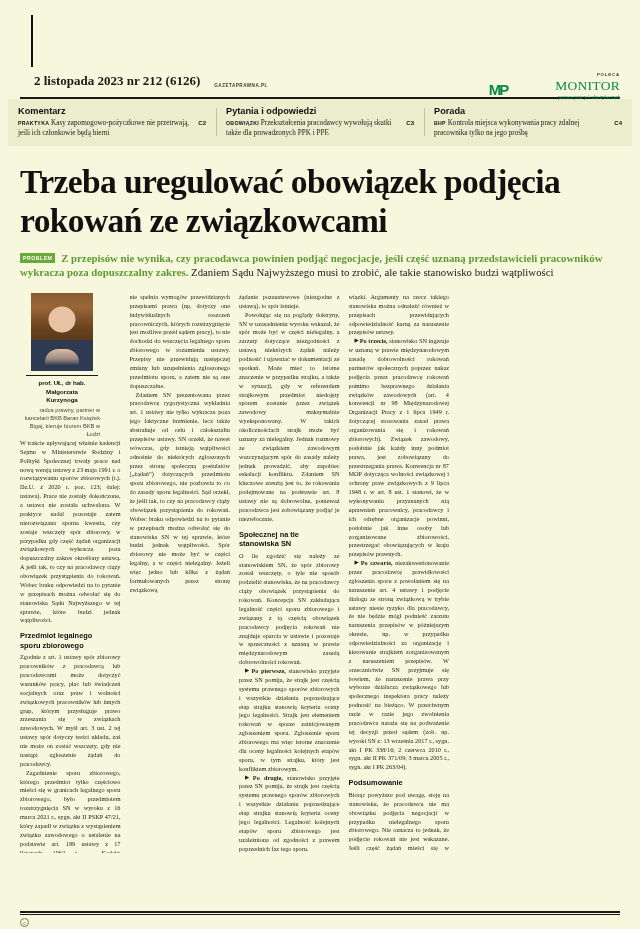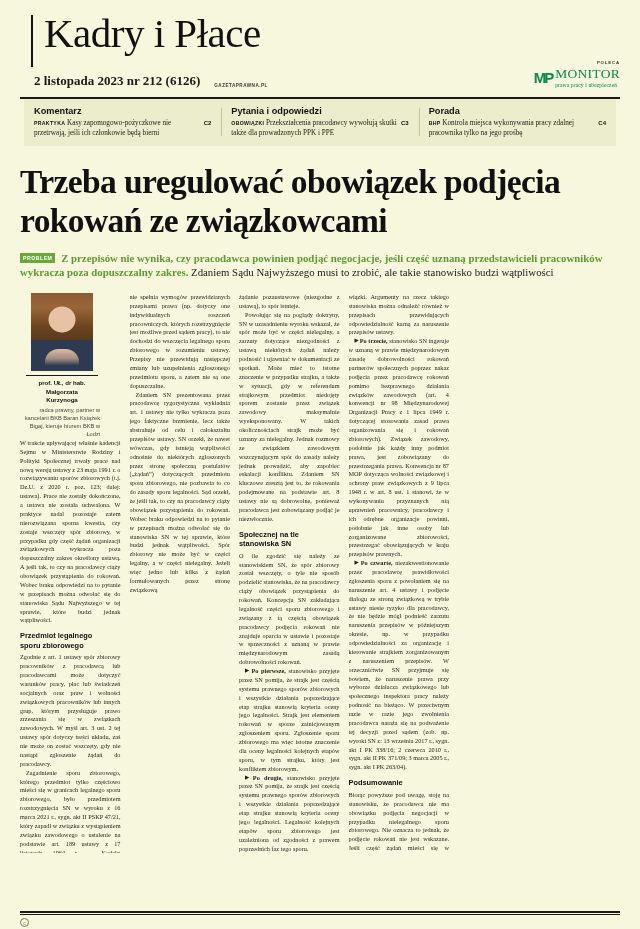"Kadry i Płace" div.logo-kadry { html: <div>Kadry i Płace</div> -> none }
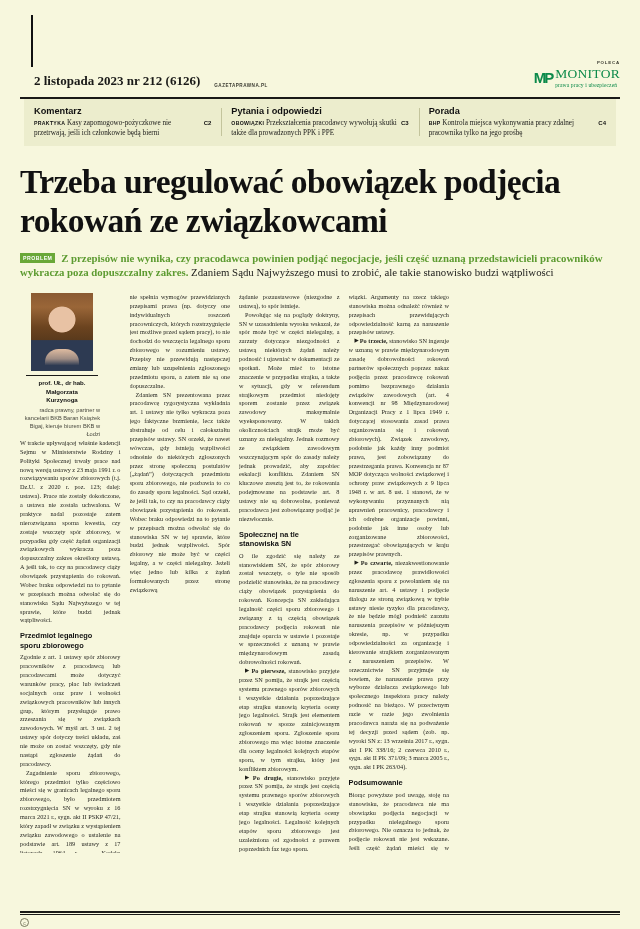"MP" .promo { top: 60px -> 72px }
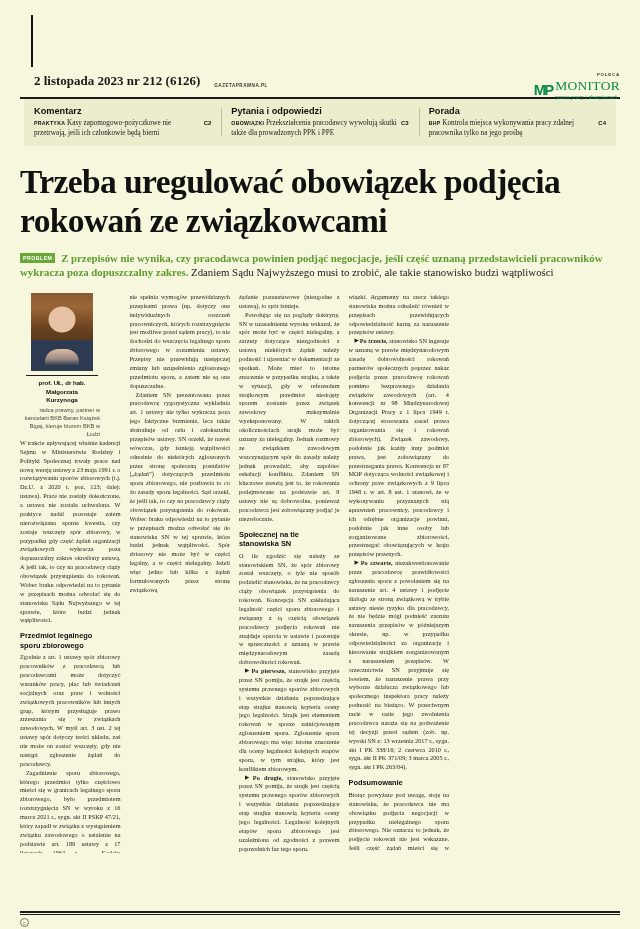"MONITOR" .promo-text { margin-left: none -> 45px; text-align: left -> right }
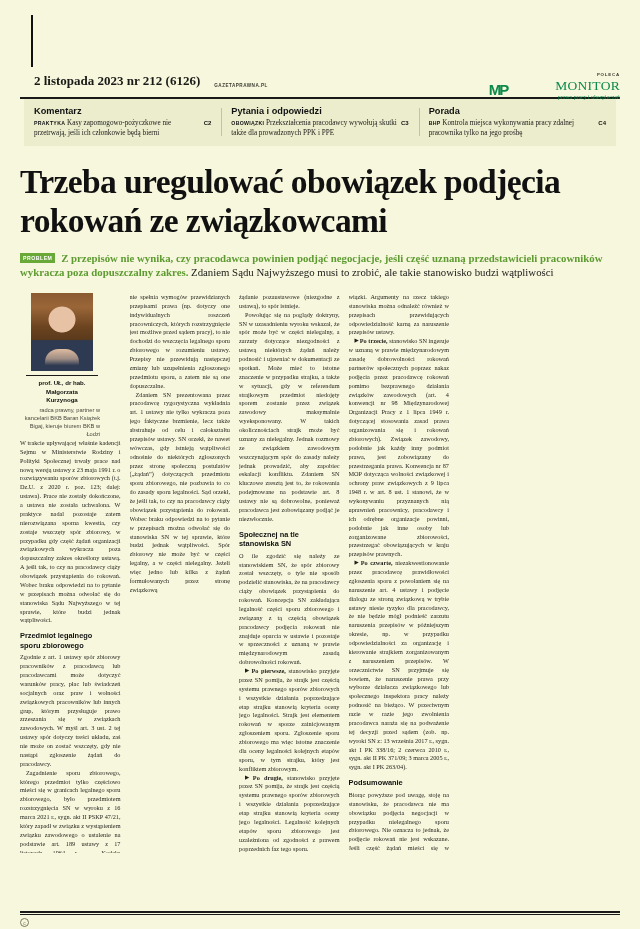"Komentarz" .teasers { margin: 0 24px -> 0 8px }
